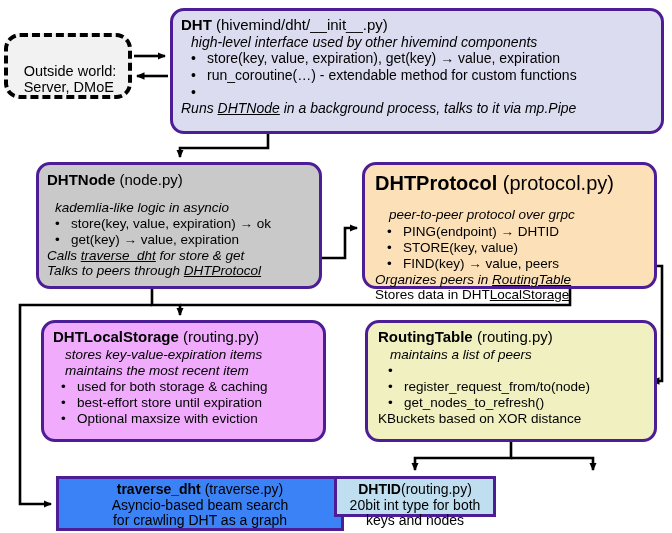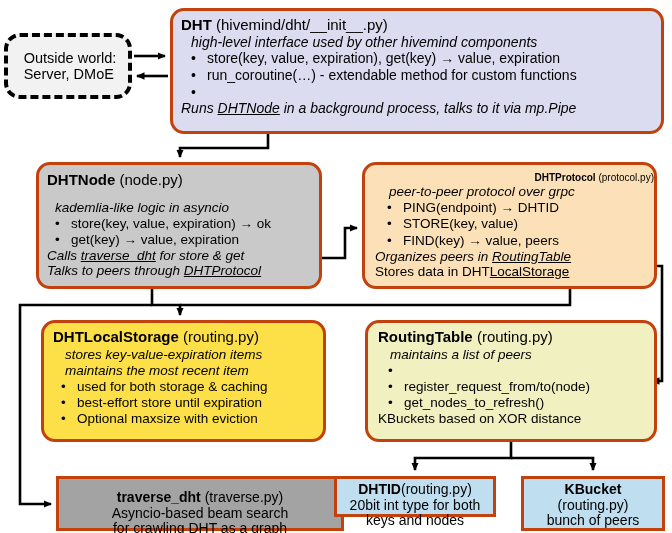"DHT (hivemind/dht/__init__.py)" .box { border: 3px solid #c2410c -> 3px solid #4c1d95 }
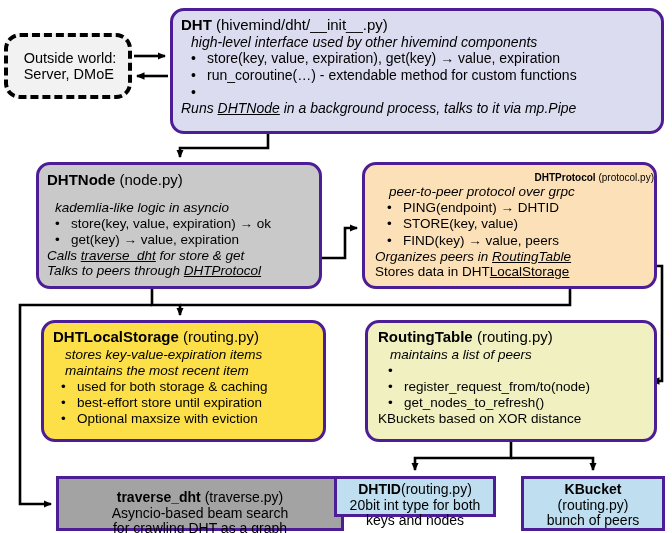"Outside world:" #outside-world { align-items: center -> flex-end }
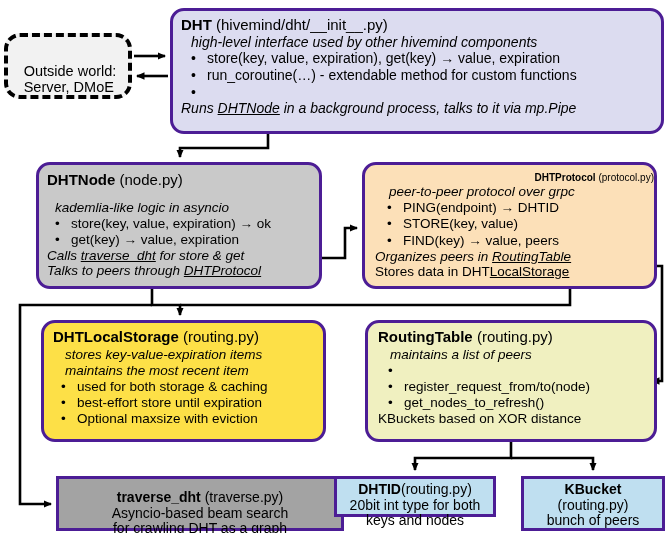"DHTProtocol (protocol.py)" #dhtprotocol-box .ttl-row { font-size: 10px -> 20px; margin-bottom: 1px -> 13px; text-align: right -> none }
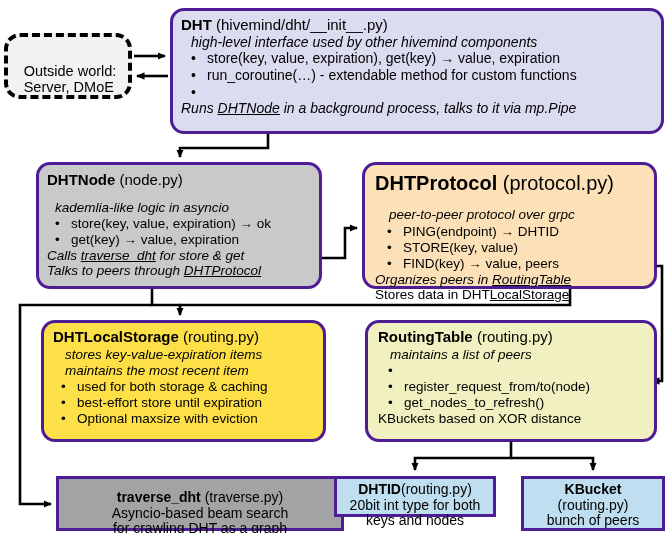"DHTLocalStorage (routing.py)" #dhtlocalstorage-box { background: #fde047 -> #f0abfc }
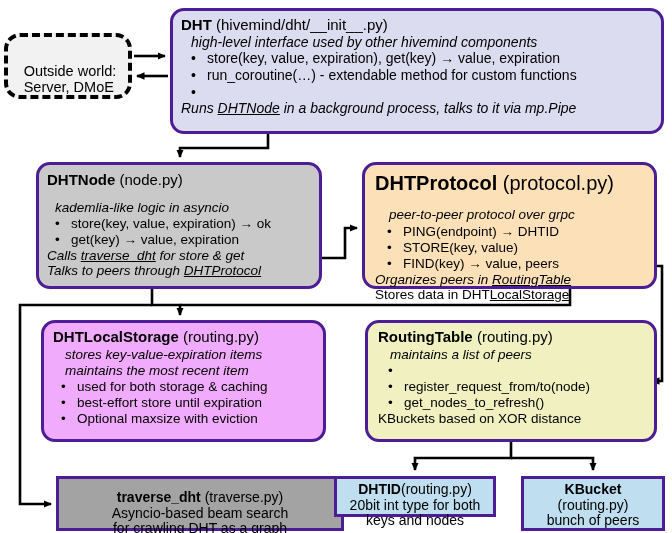"traverse_dht (traverse.py)" #traverse-box { background: #a3a3a3 -> #3b82f6; padding-top: 11px -> 3px }
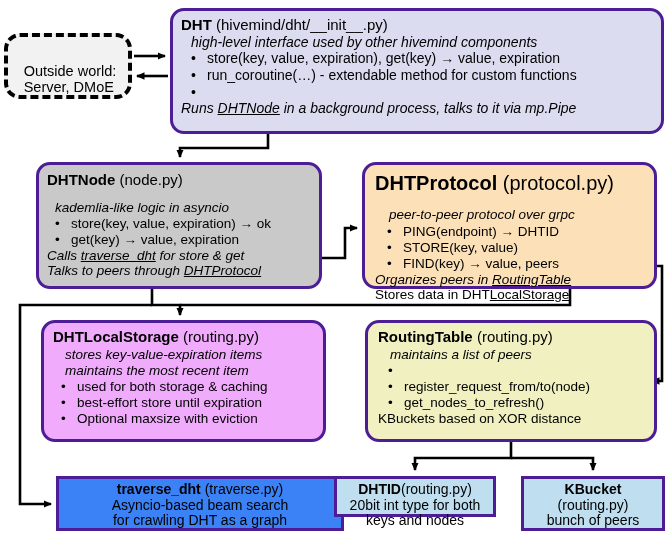"KBucket" div.box { html: <div> <div>KBucket</div> <div>(routing.py)</div> <div>bunch of peers</div> </div> -> none }
